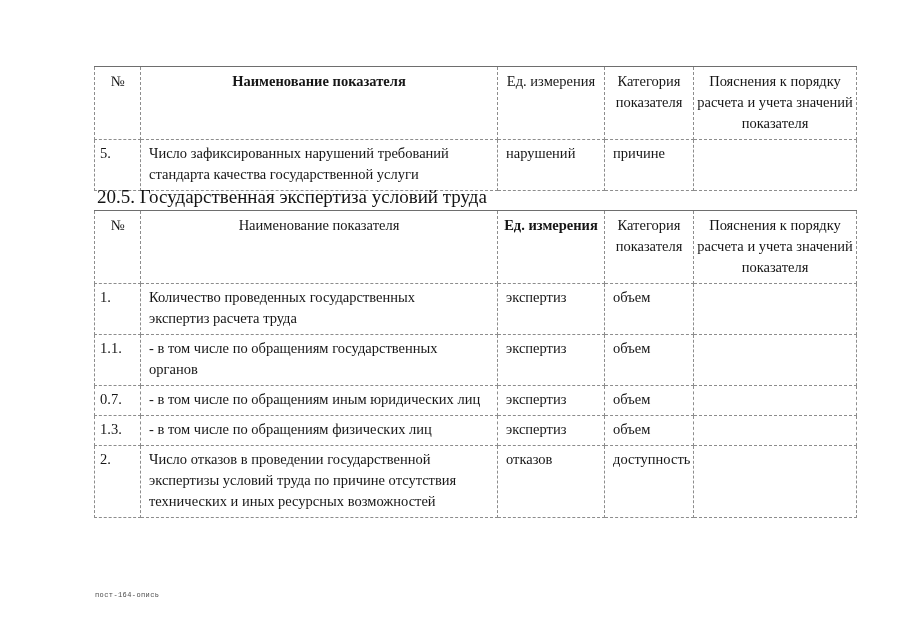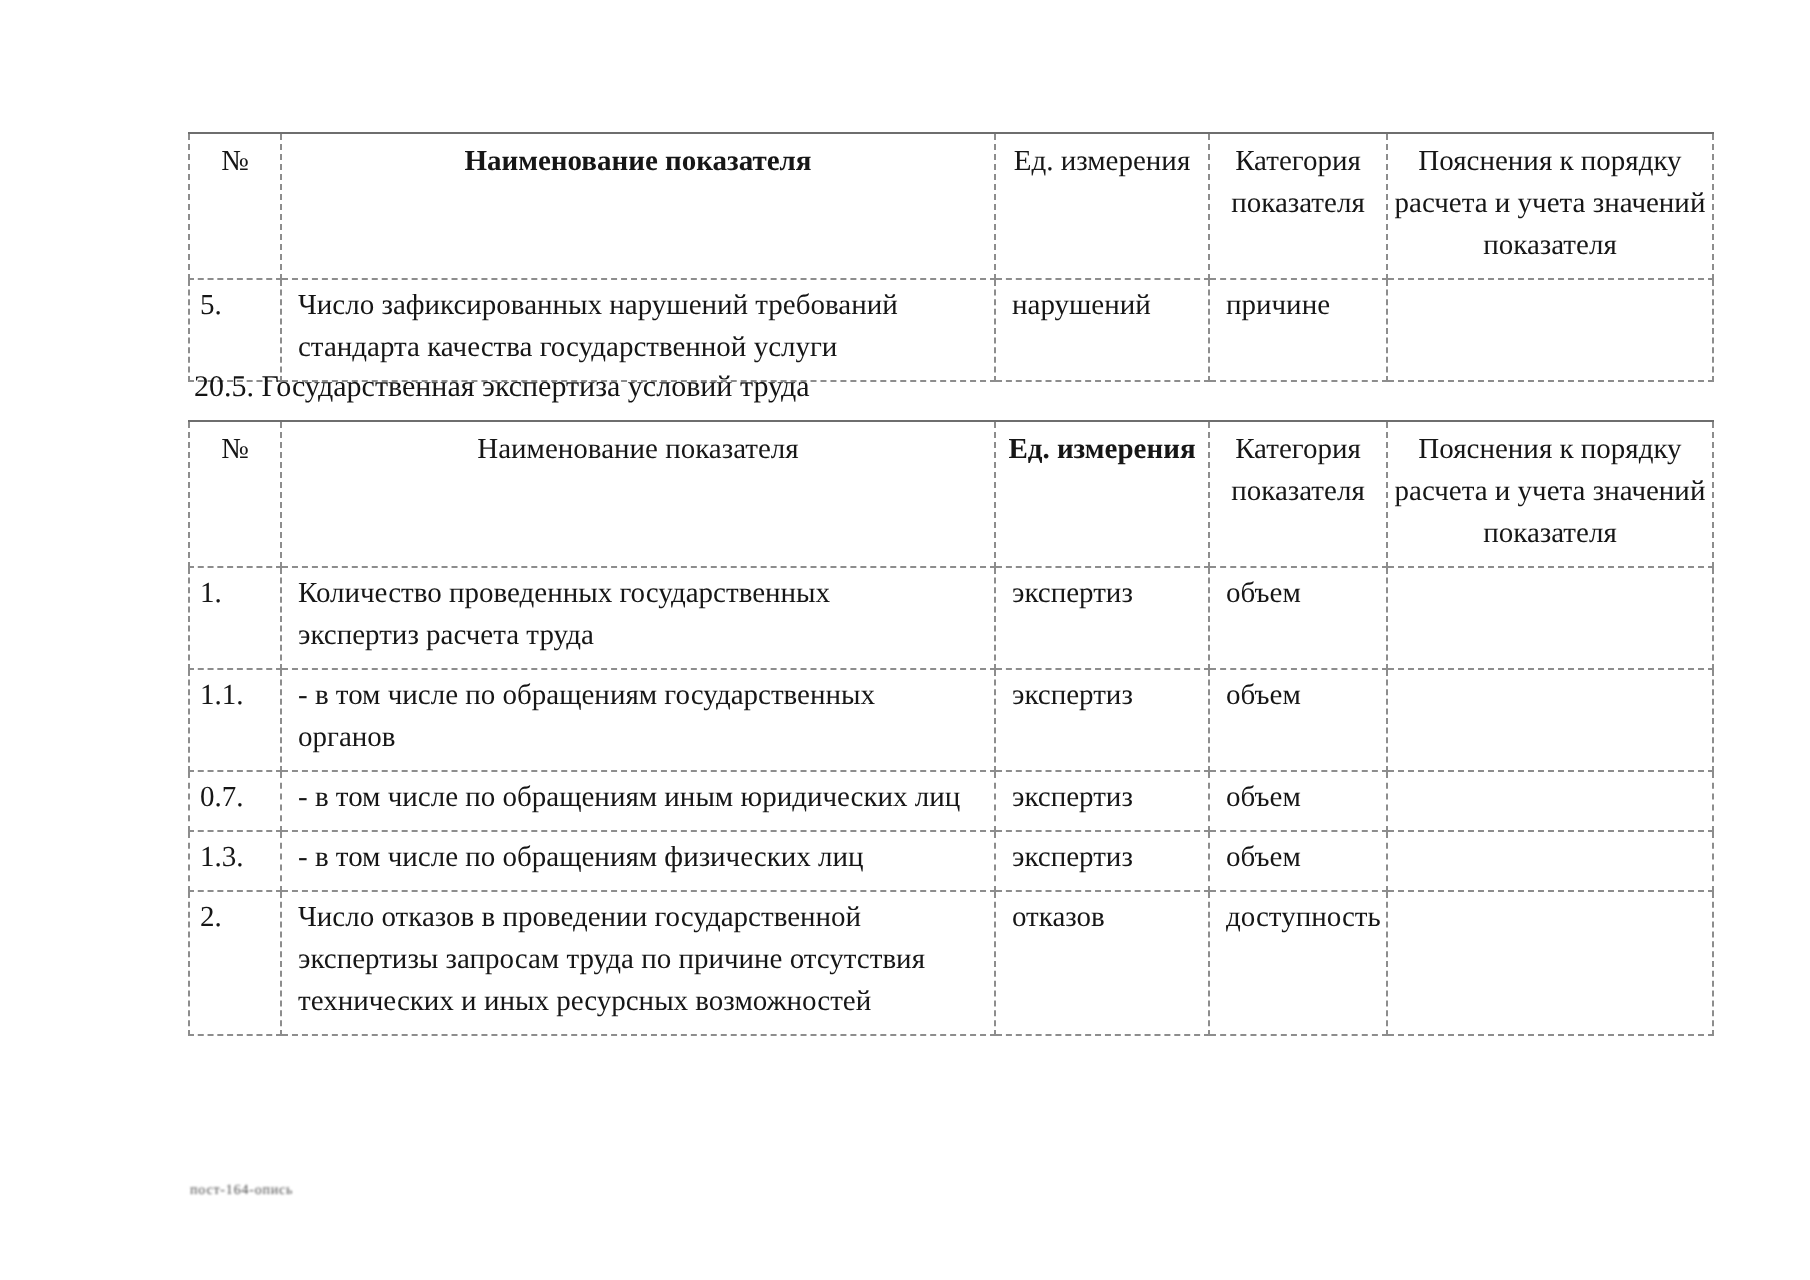"20.5. Государственная экспертиза условий" .section-title { font-size: 15px -> 19px }
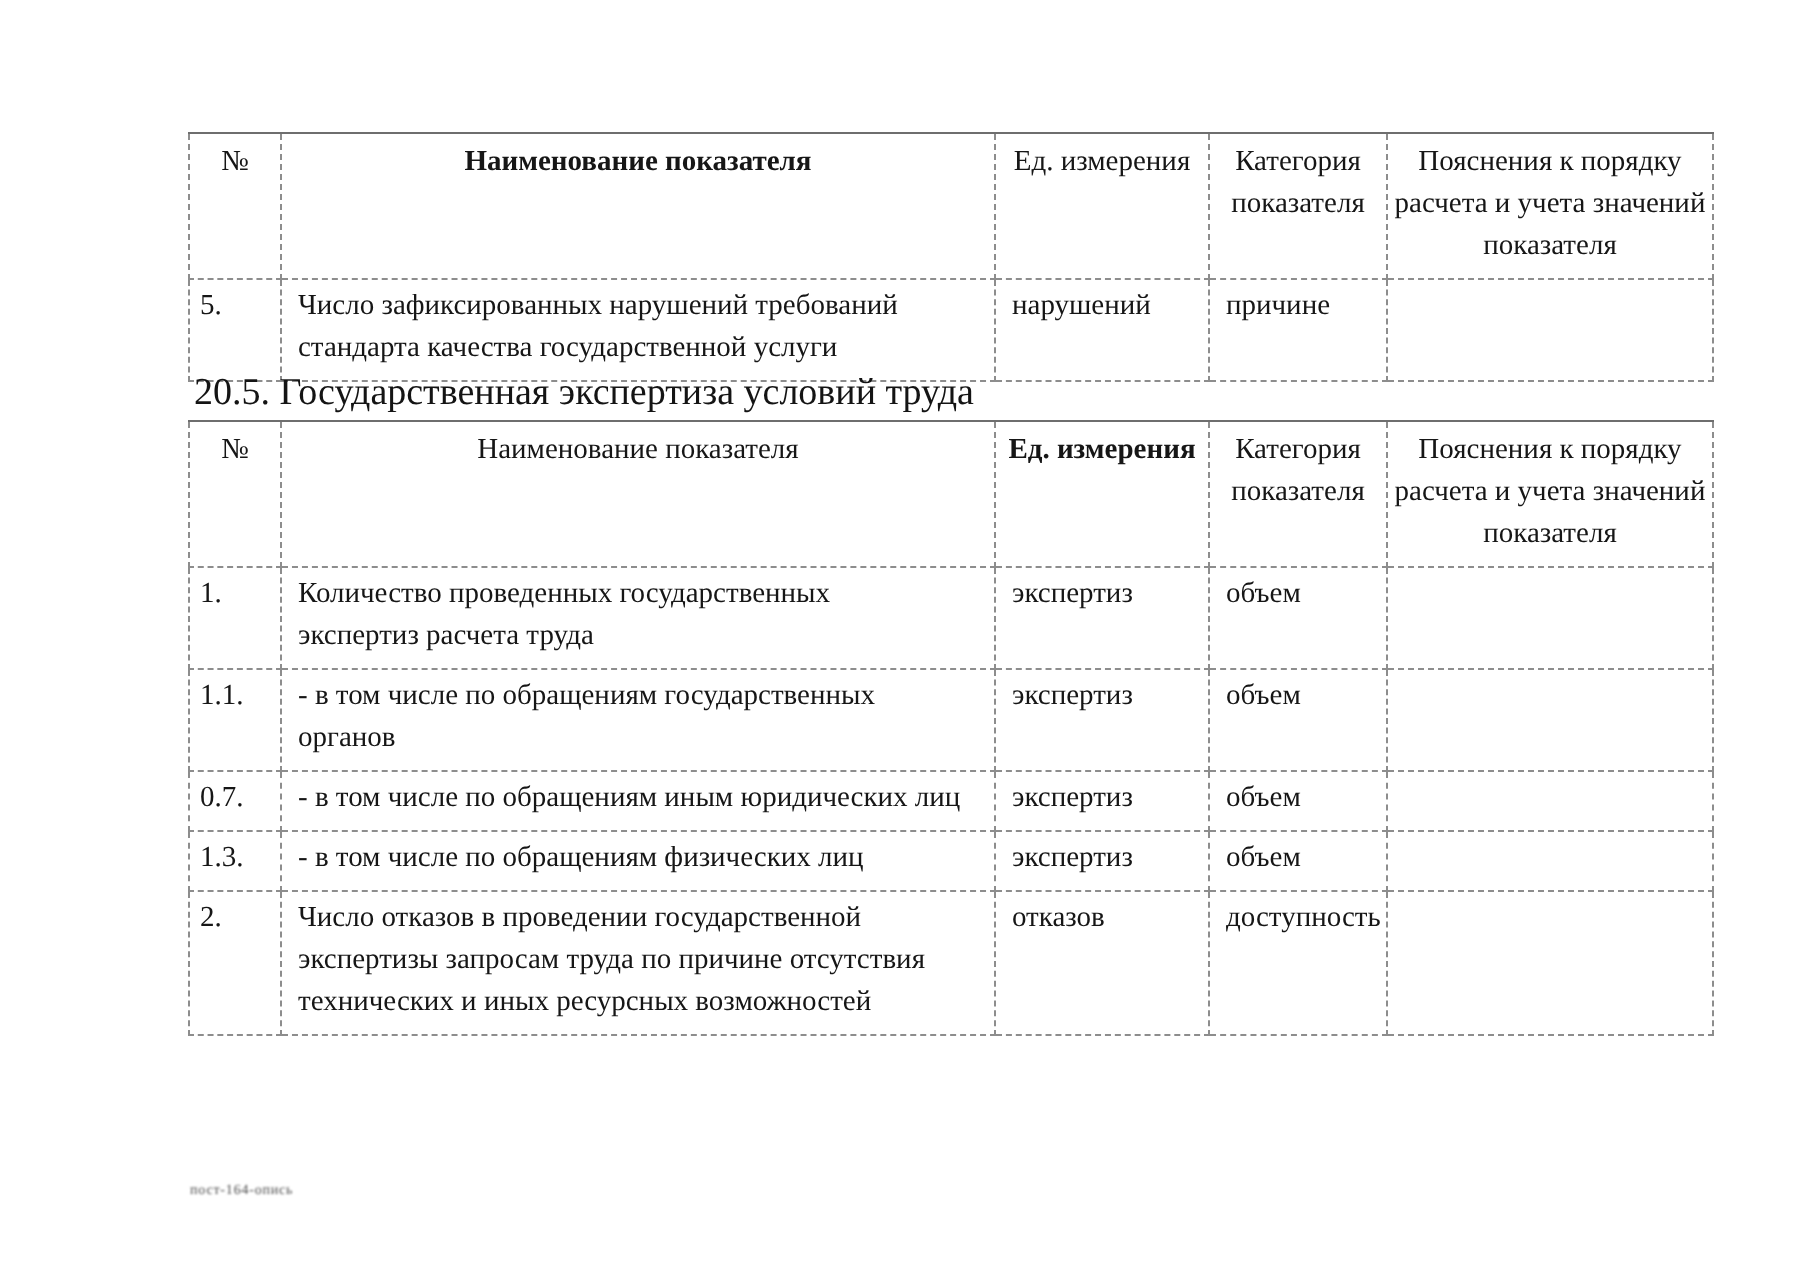"Число отказов в проведении" td { text: запросам -> условий }
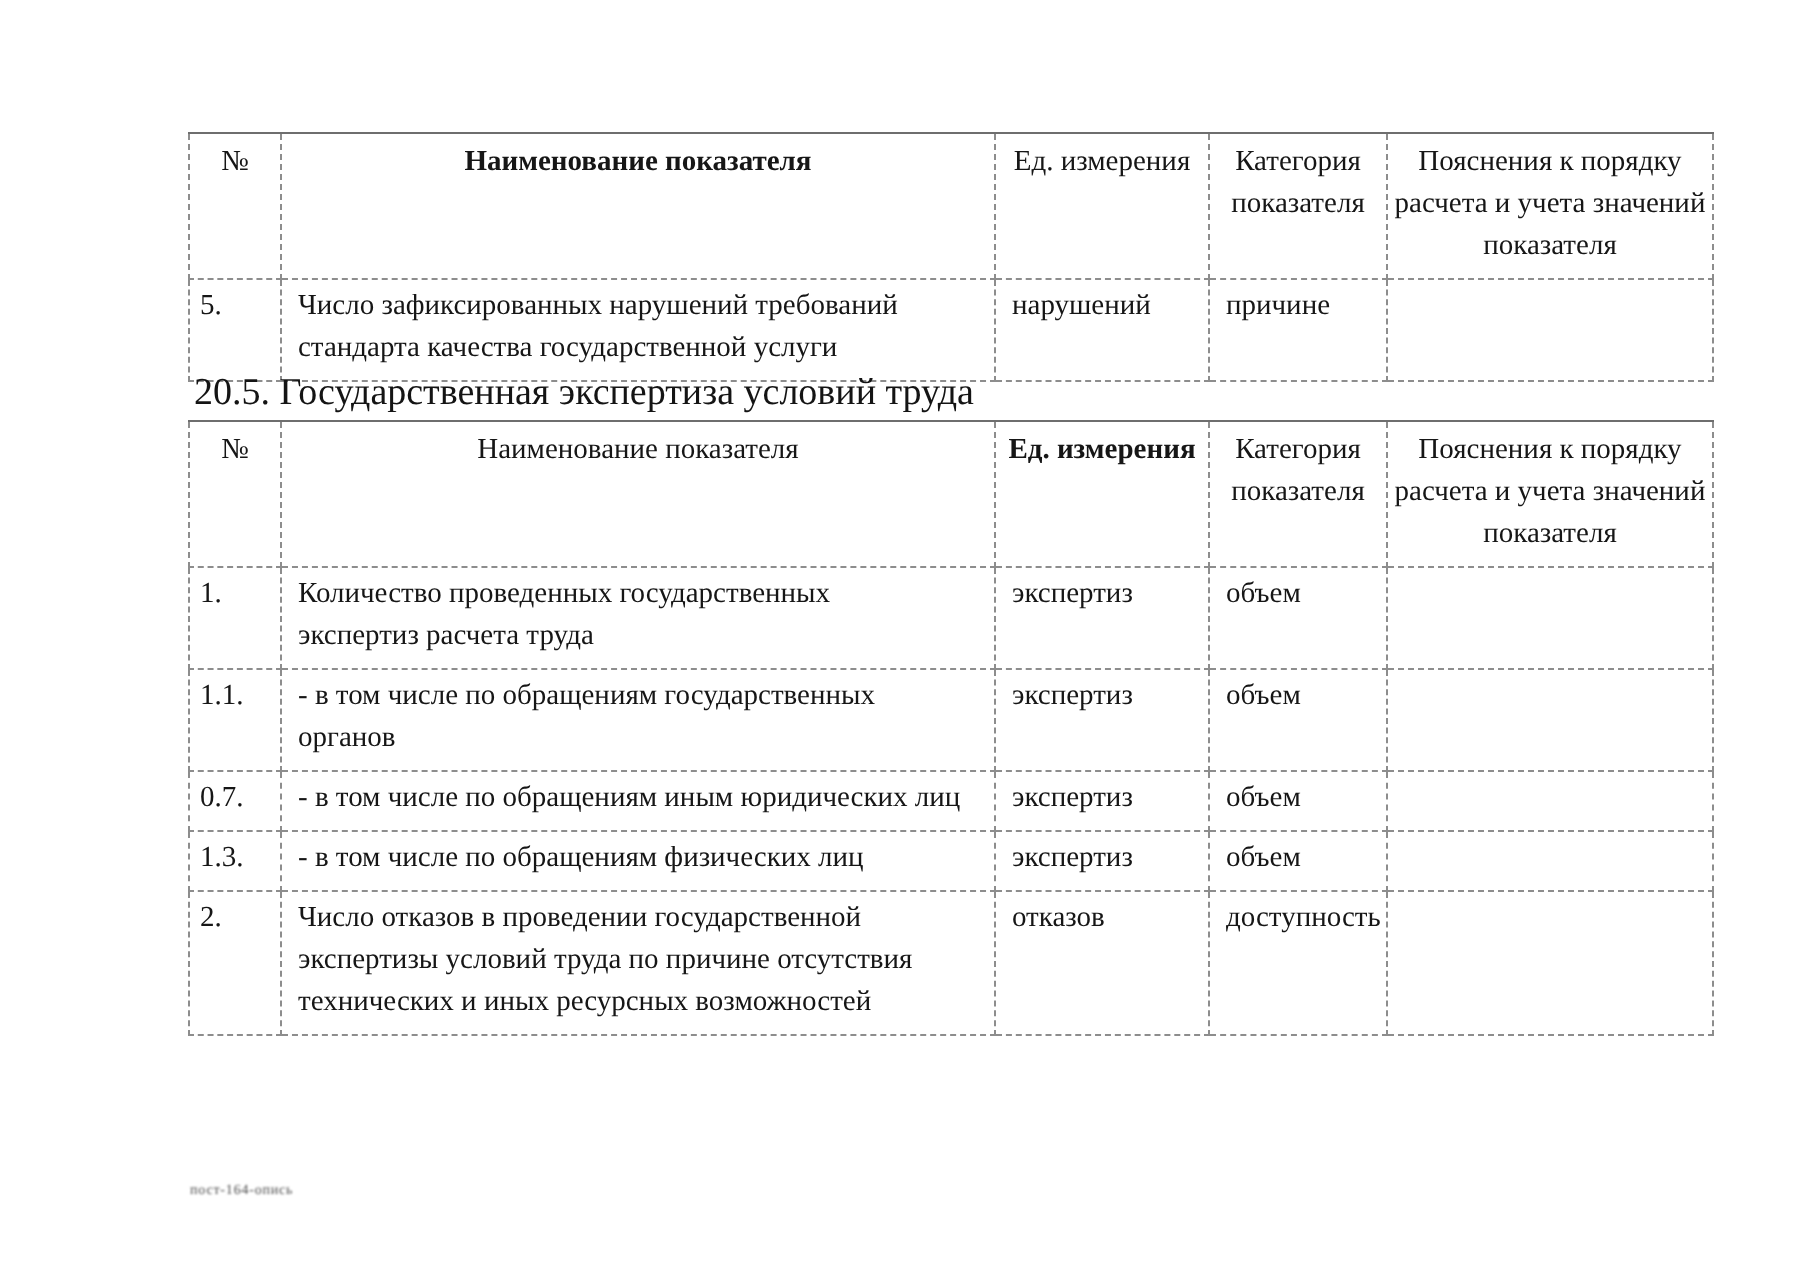"пост-164-опись" .footer-stamp { font-family: Liberation Serif, serif -> Liberation Mono, monospace }
